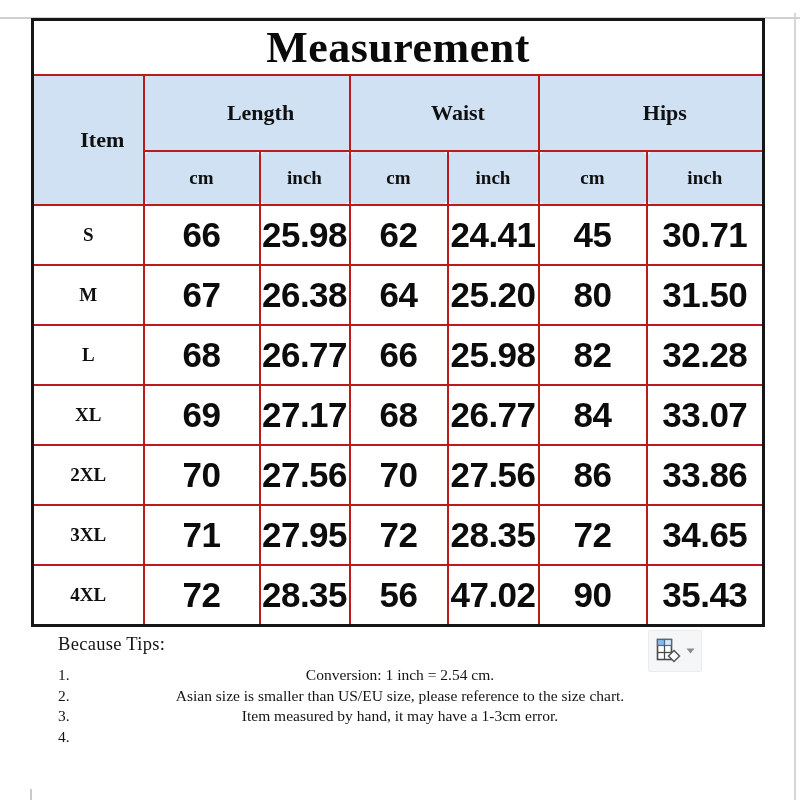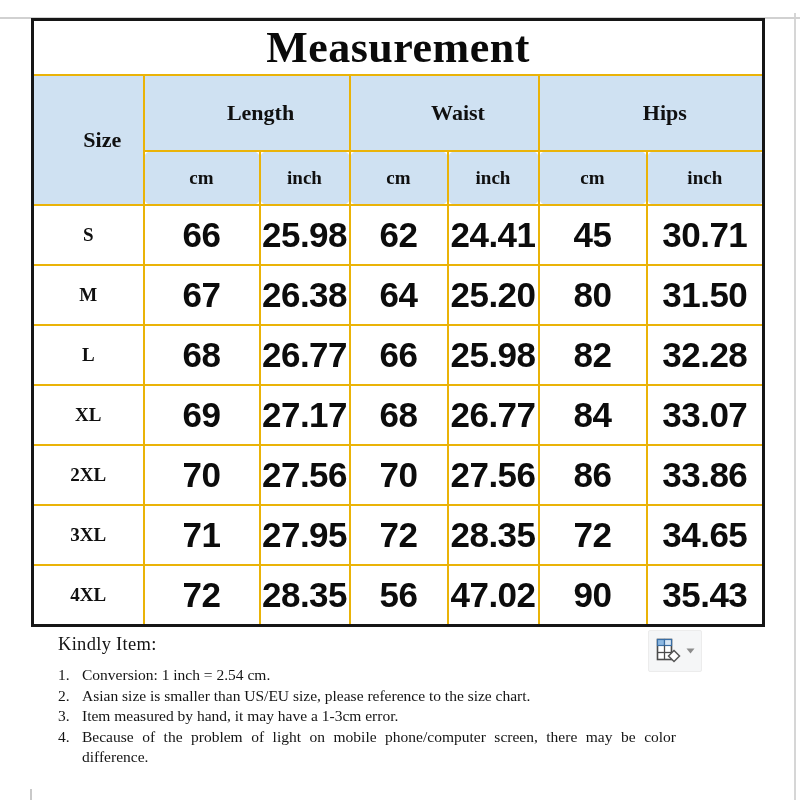"Measurement" .size-chart td { border: 2px solid #eab308 -> 2px solid #b91c1c }
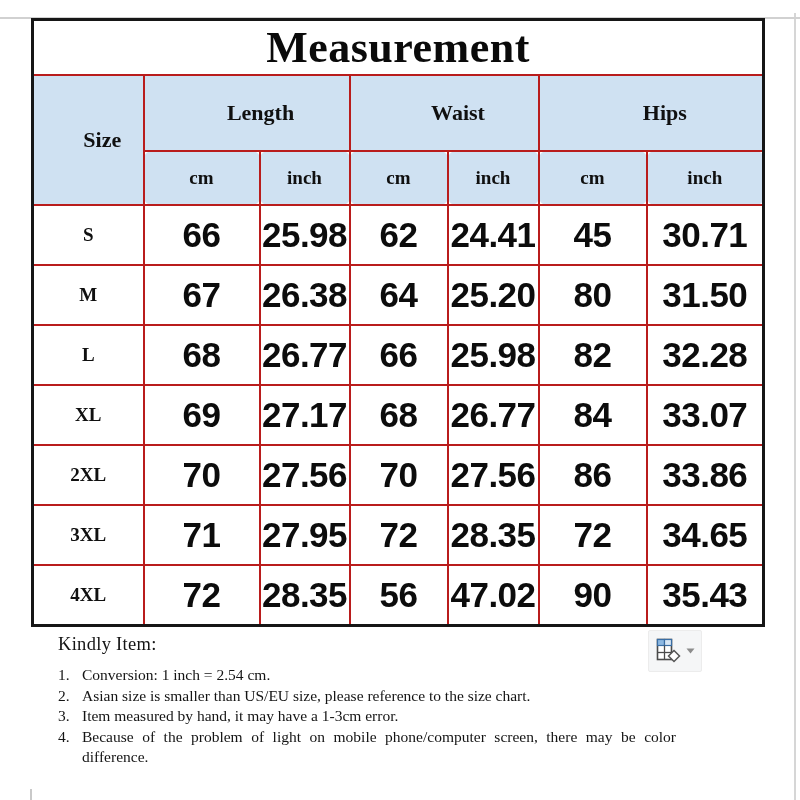"Size" td.hdr { text: Size -> Item }
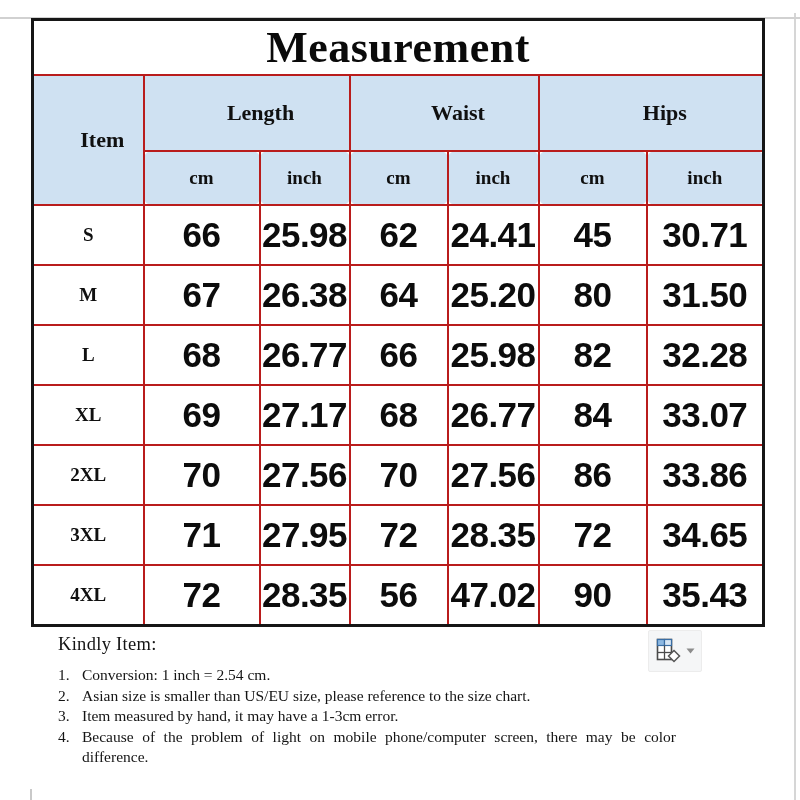"Kindly Item:" p.tips-heading { text: Kindly Item -> Because Tips }
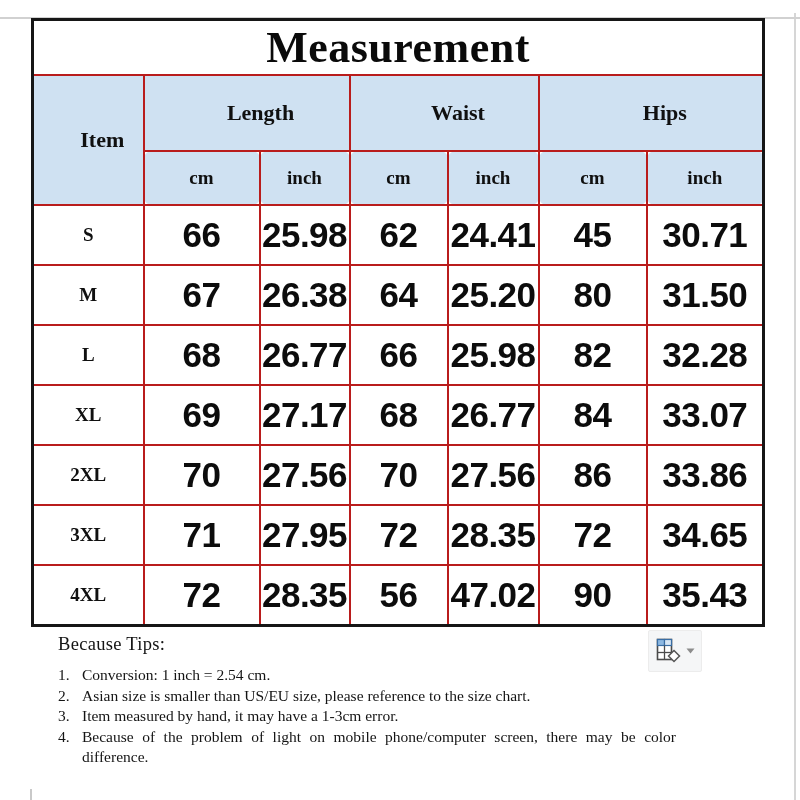"Conversion: 1 inch = 2.54" .tip-text { text-align: none -> center }
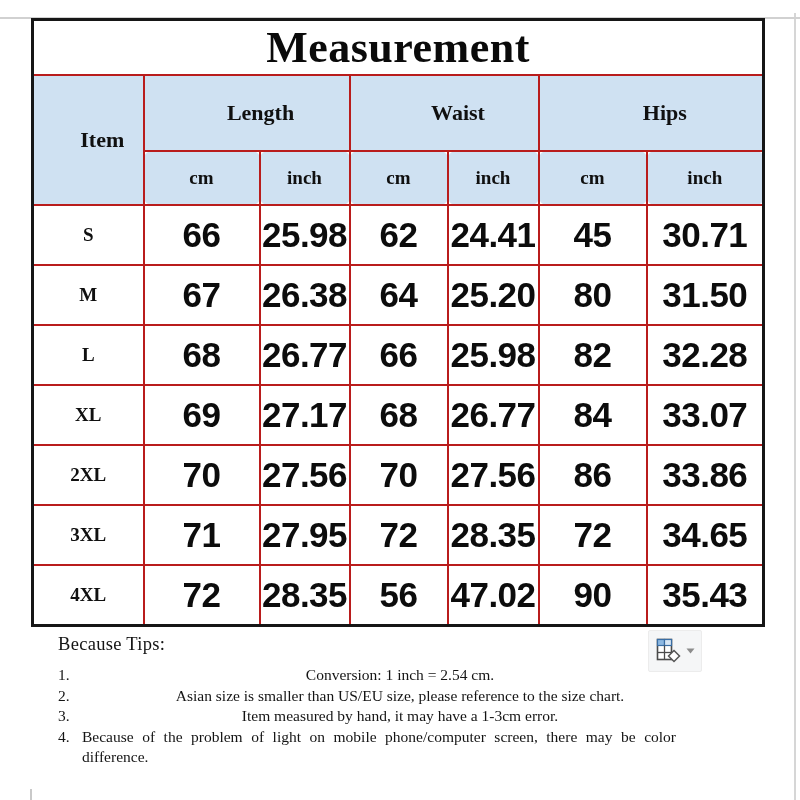"Because of the problem of" span.tip-text { html: <span>Because of the problem of light on mobile phone/computer screen, there may be color difference.</span> -> none }
